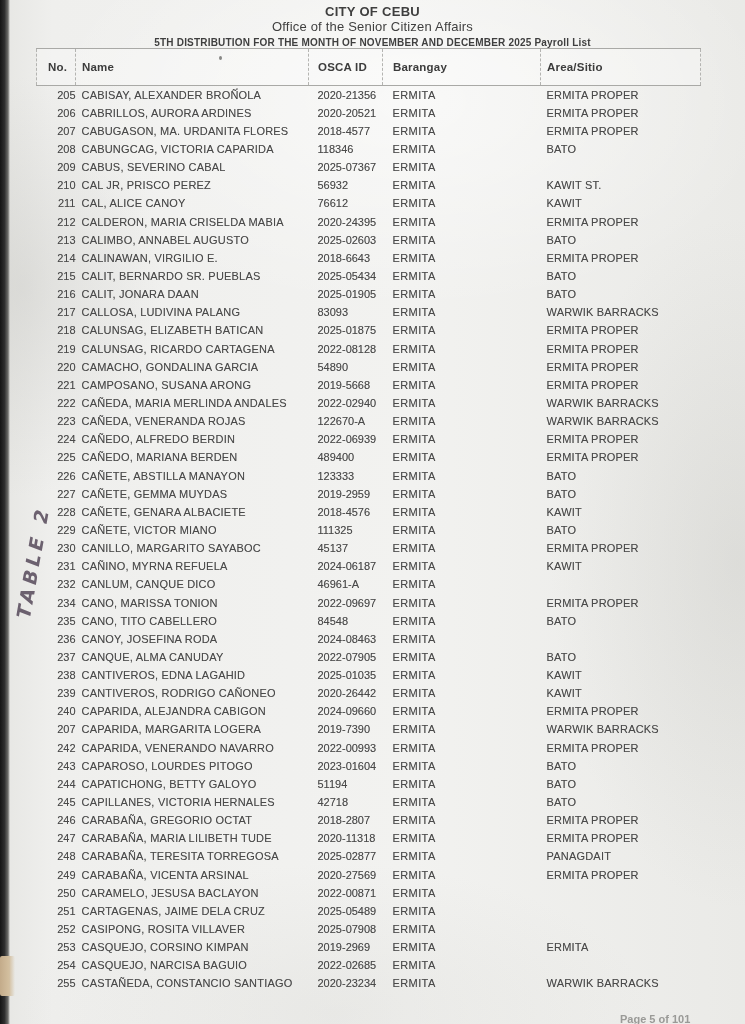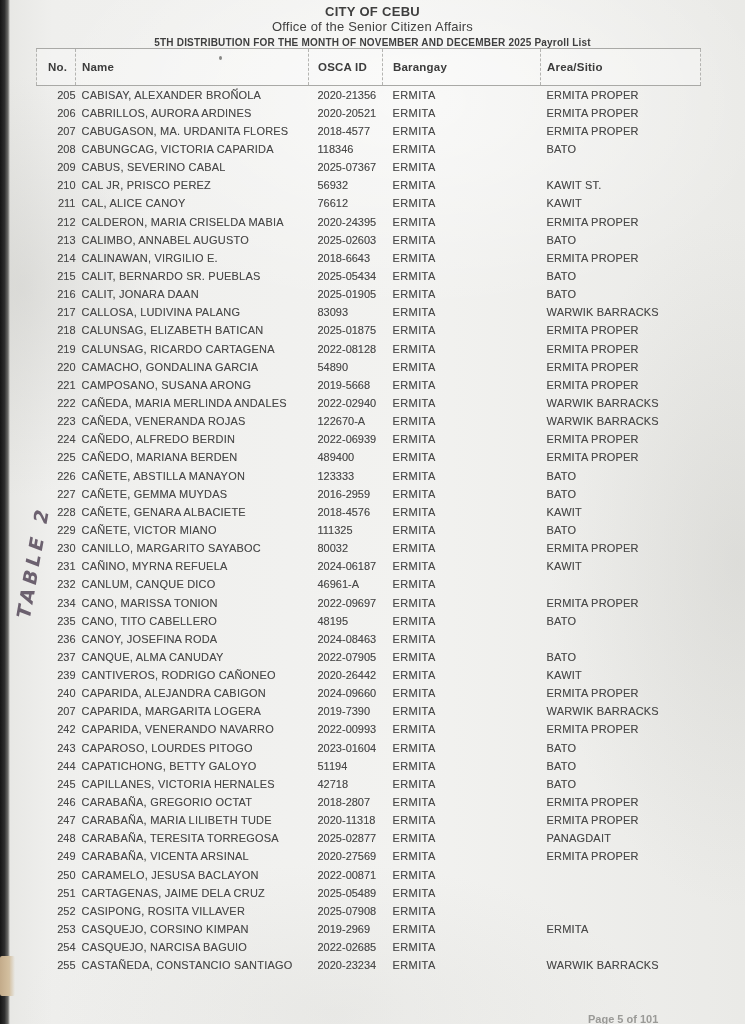"2016-2959" td.osca { text: 2016-2959 -> 2019-2959 }
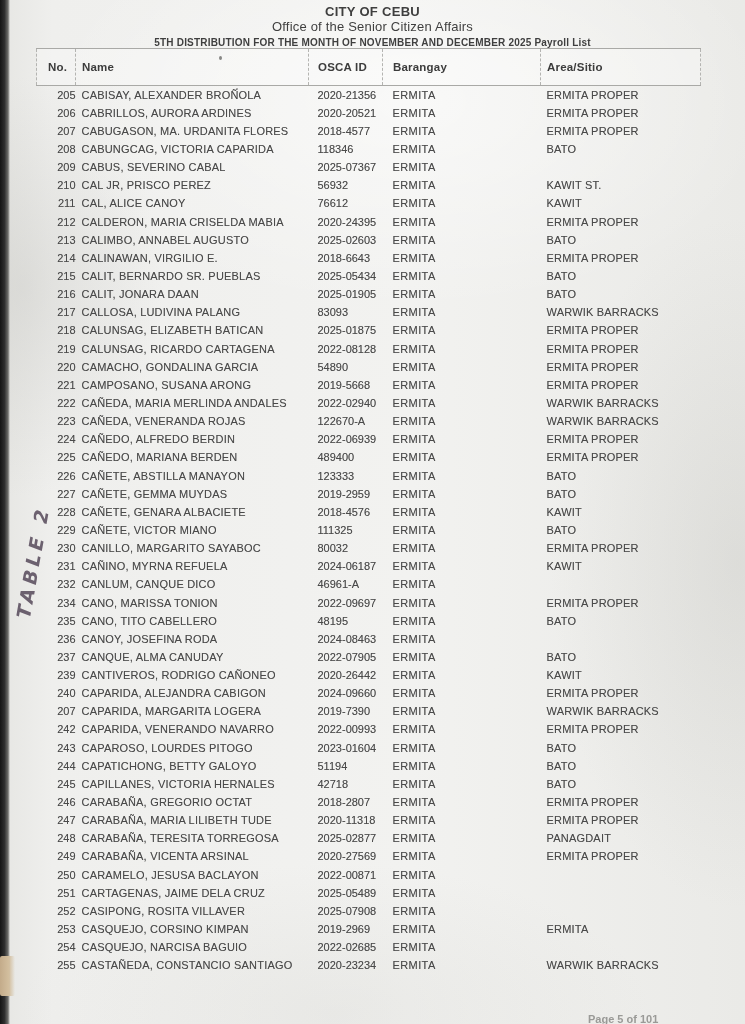"80032" td.osca { text: 80032 -> 45137 }
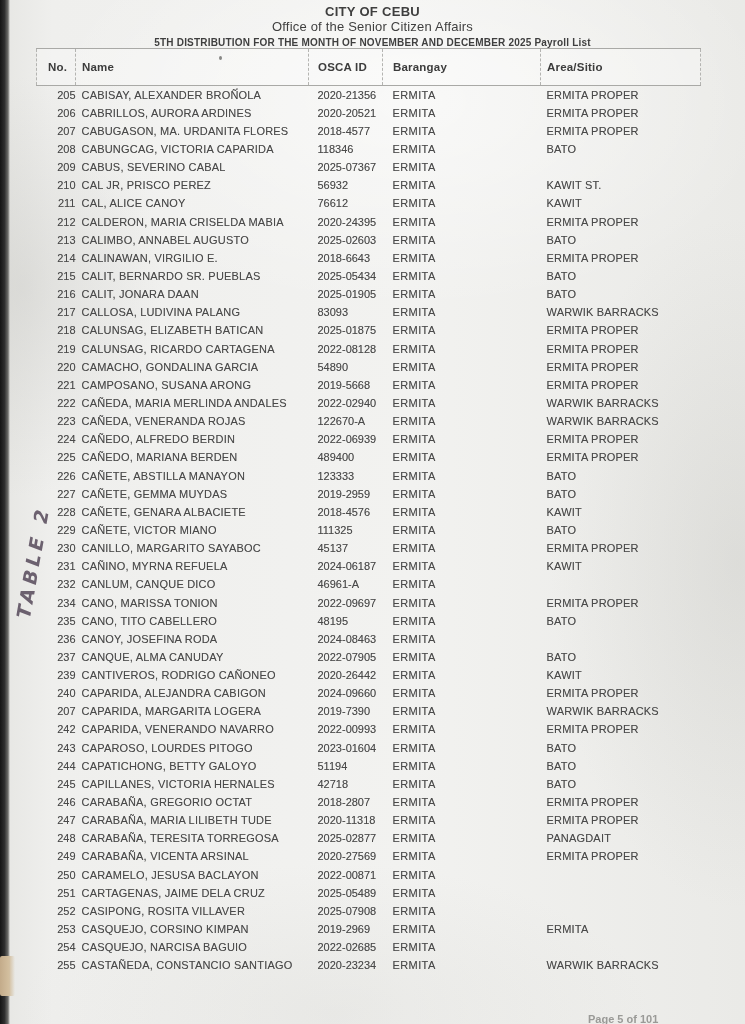"48195" td.osca { text: 48195 -> 84548 }
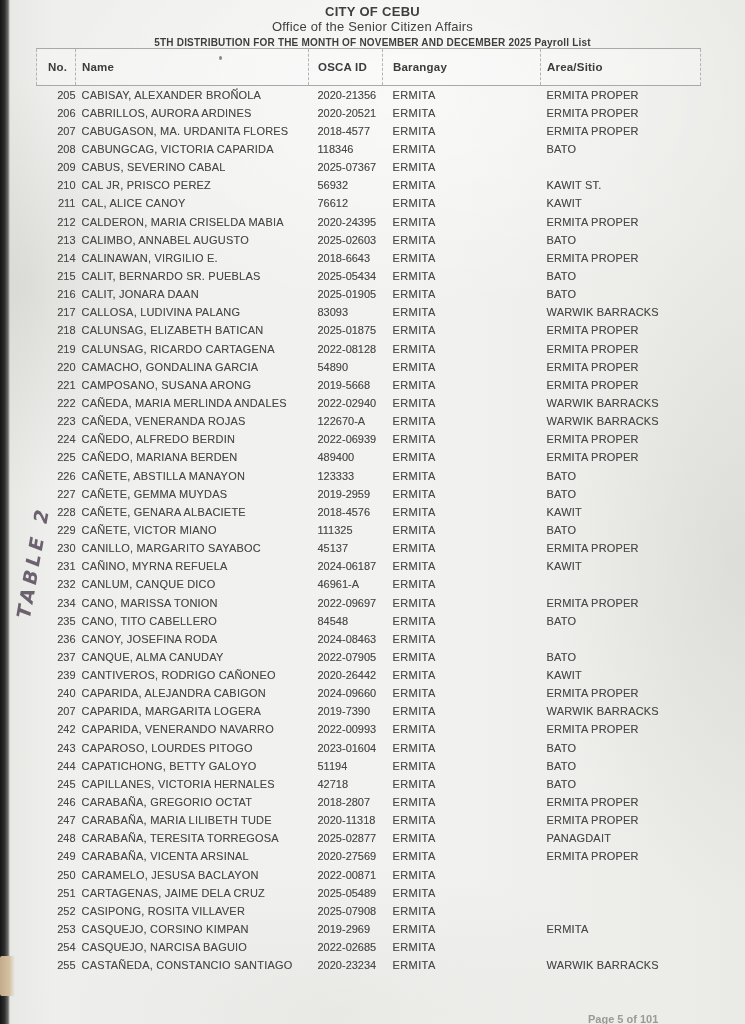"238" tr { html: none -> <tr> <td>238</td> <td>CANTIVEROS, EDNA LAGAHID</td> <td>2025-01035</td> <td>ERMITA</td> <td>KAWIT</td> </tr> }
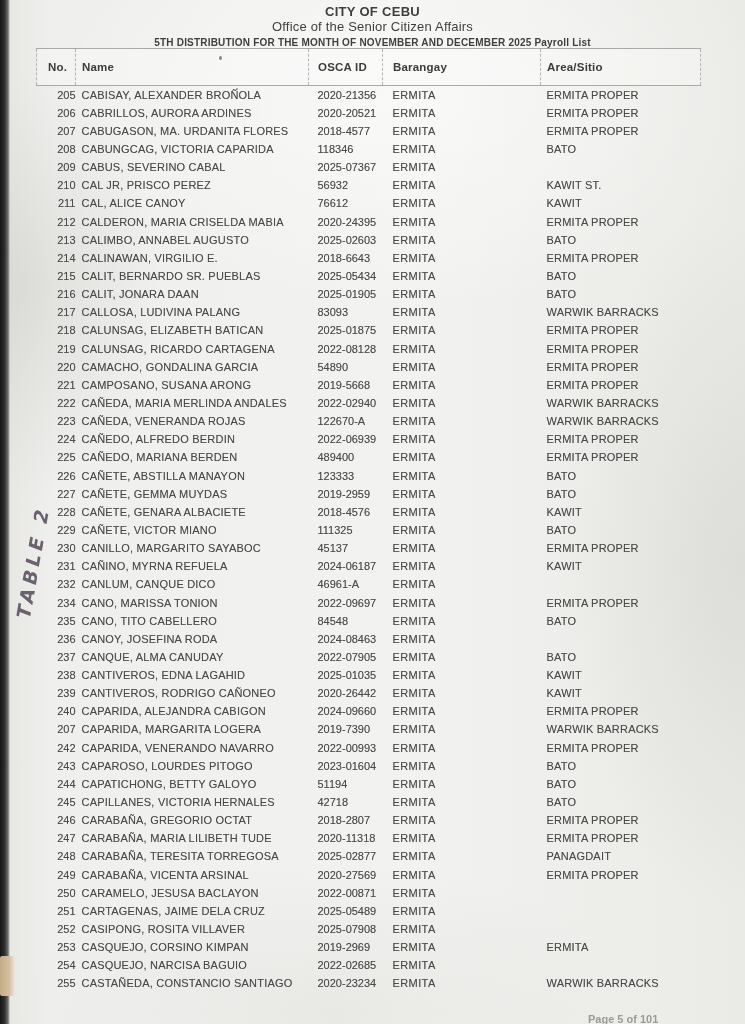"Page 5 of 101" .page-footer { left: 588px -> 620px }
